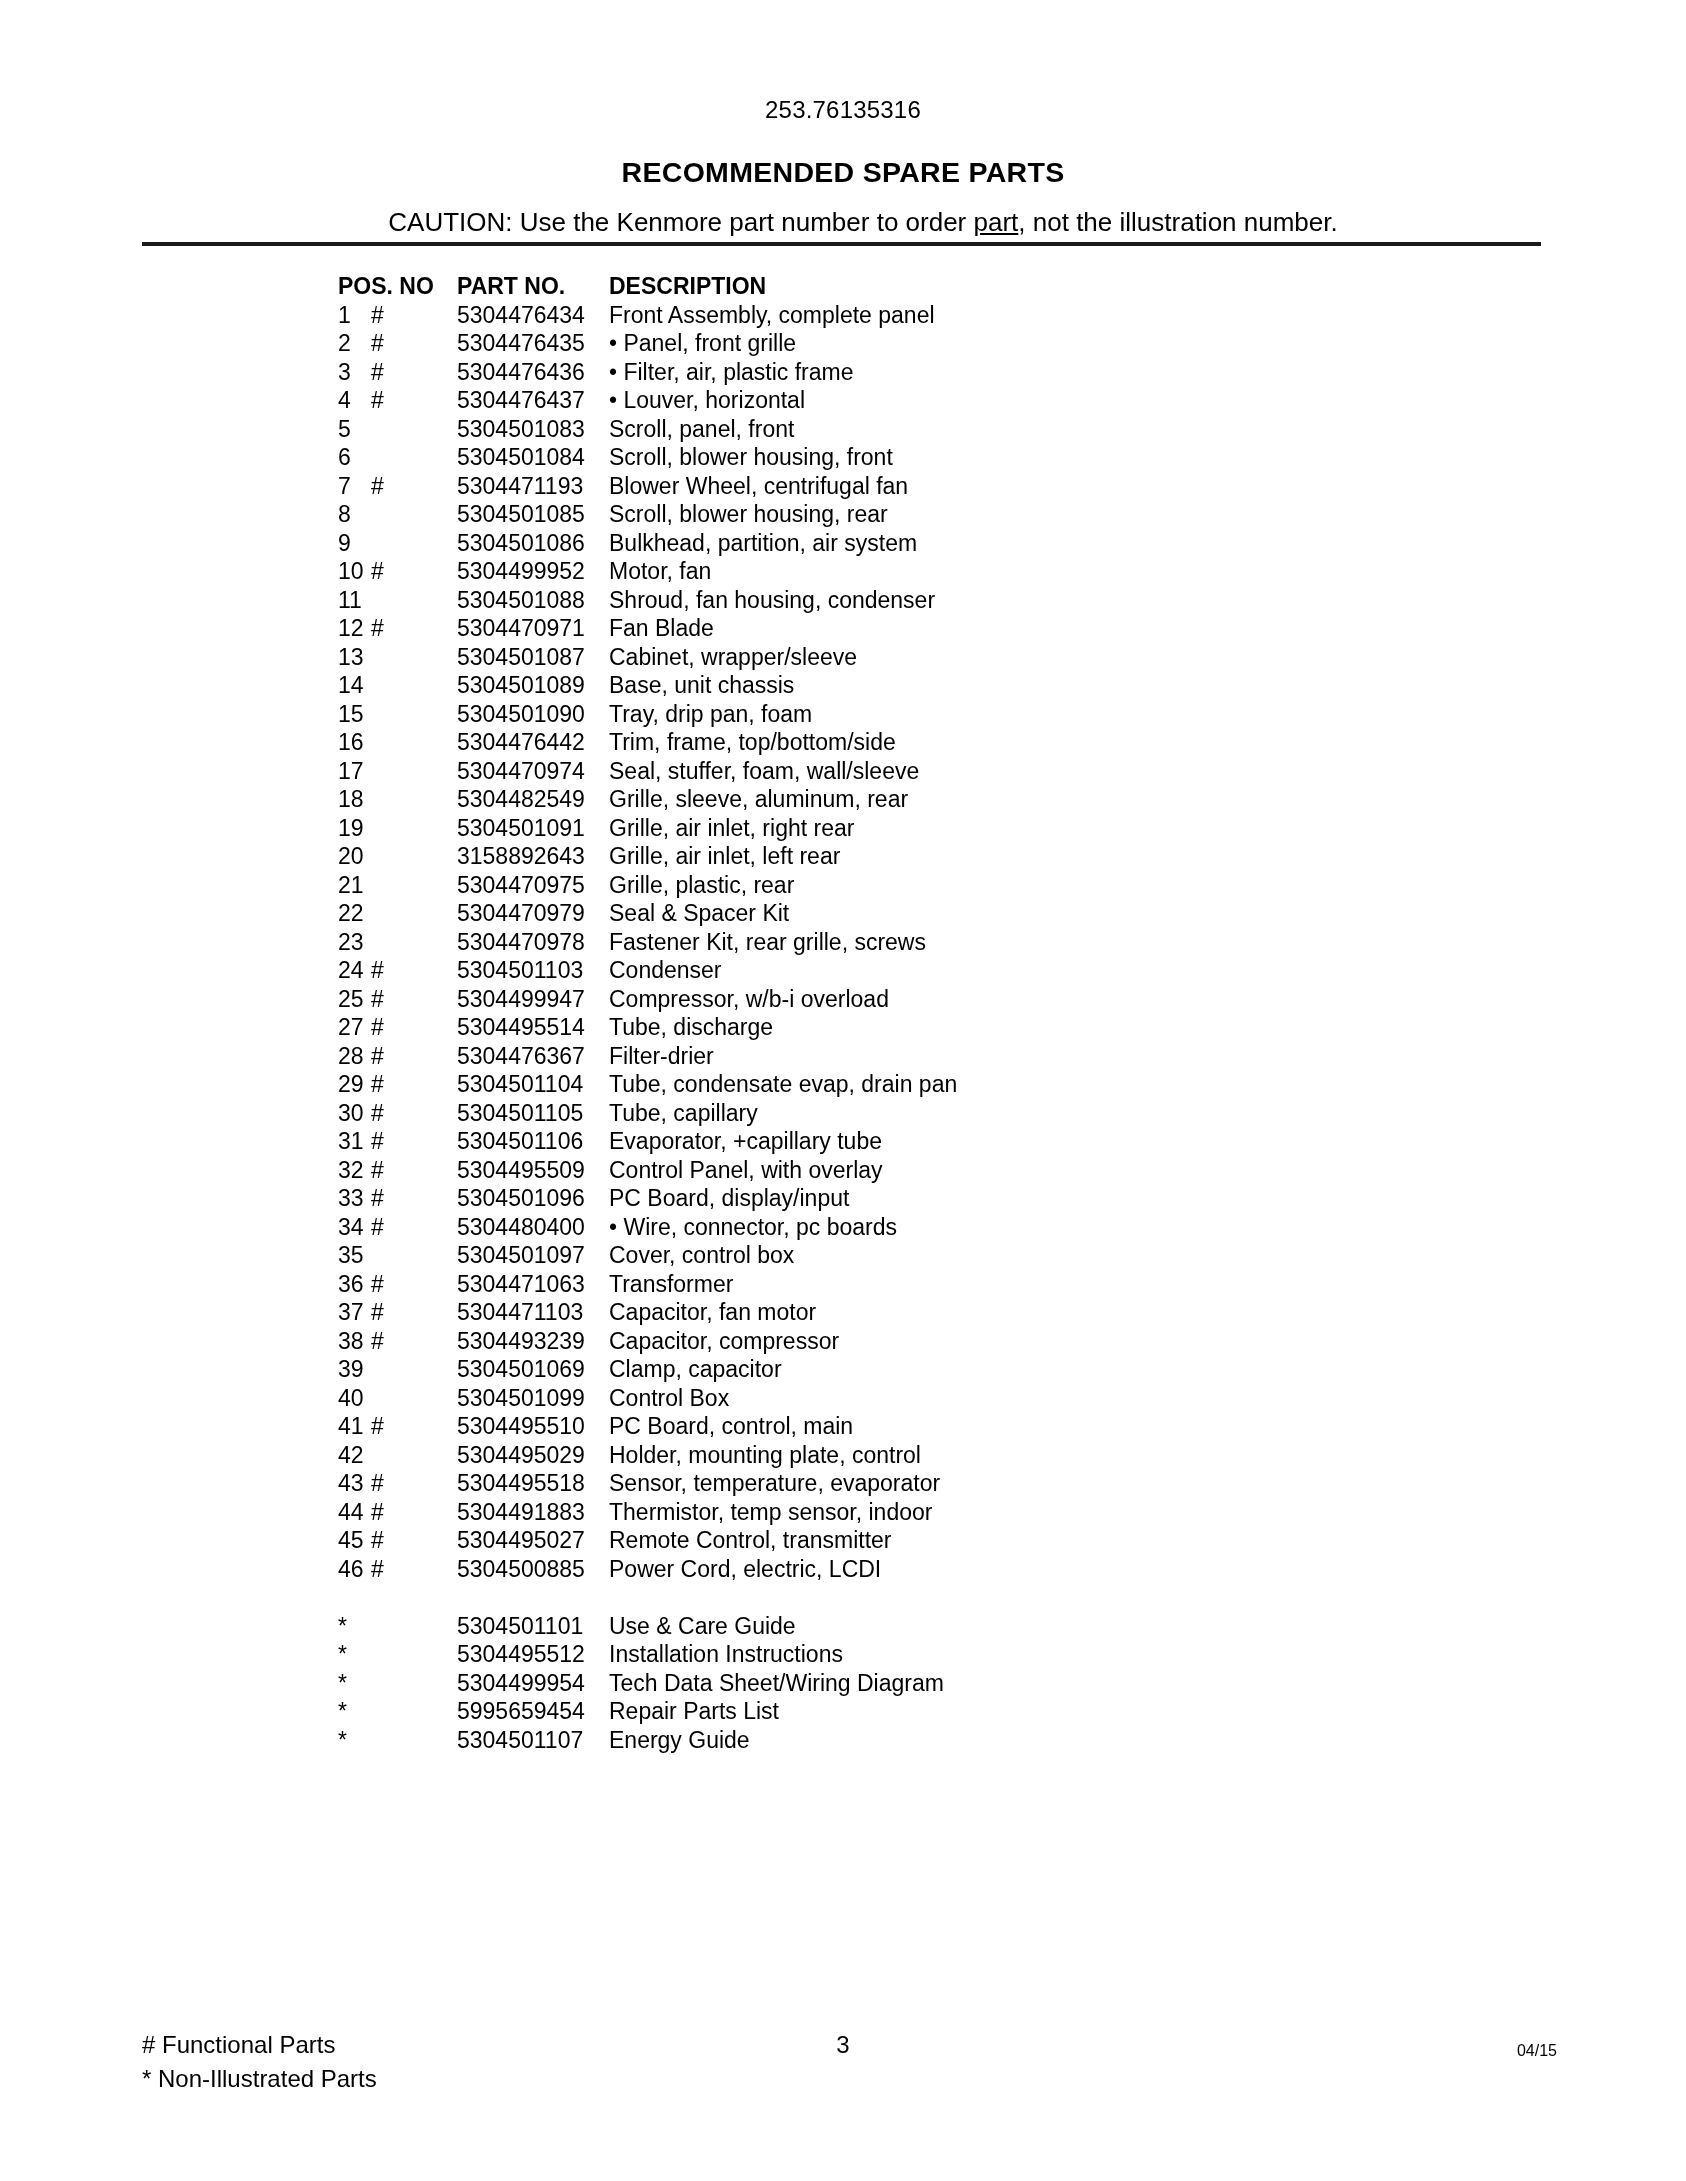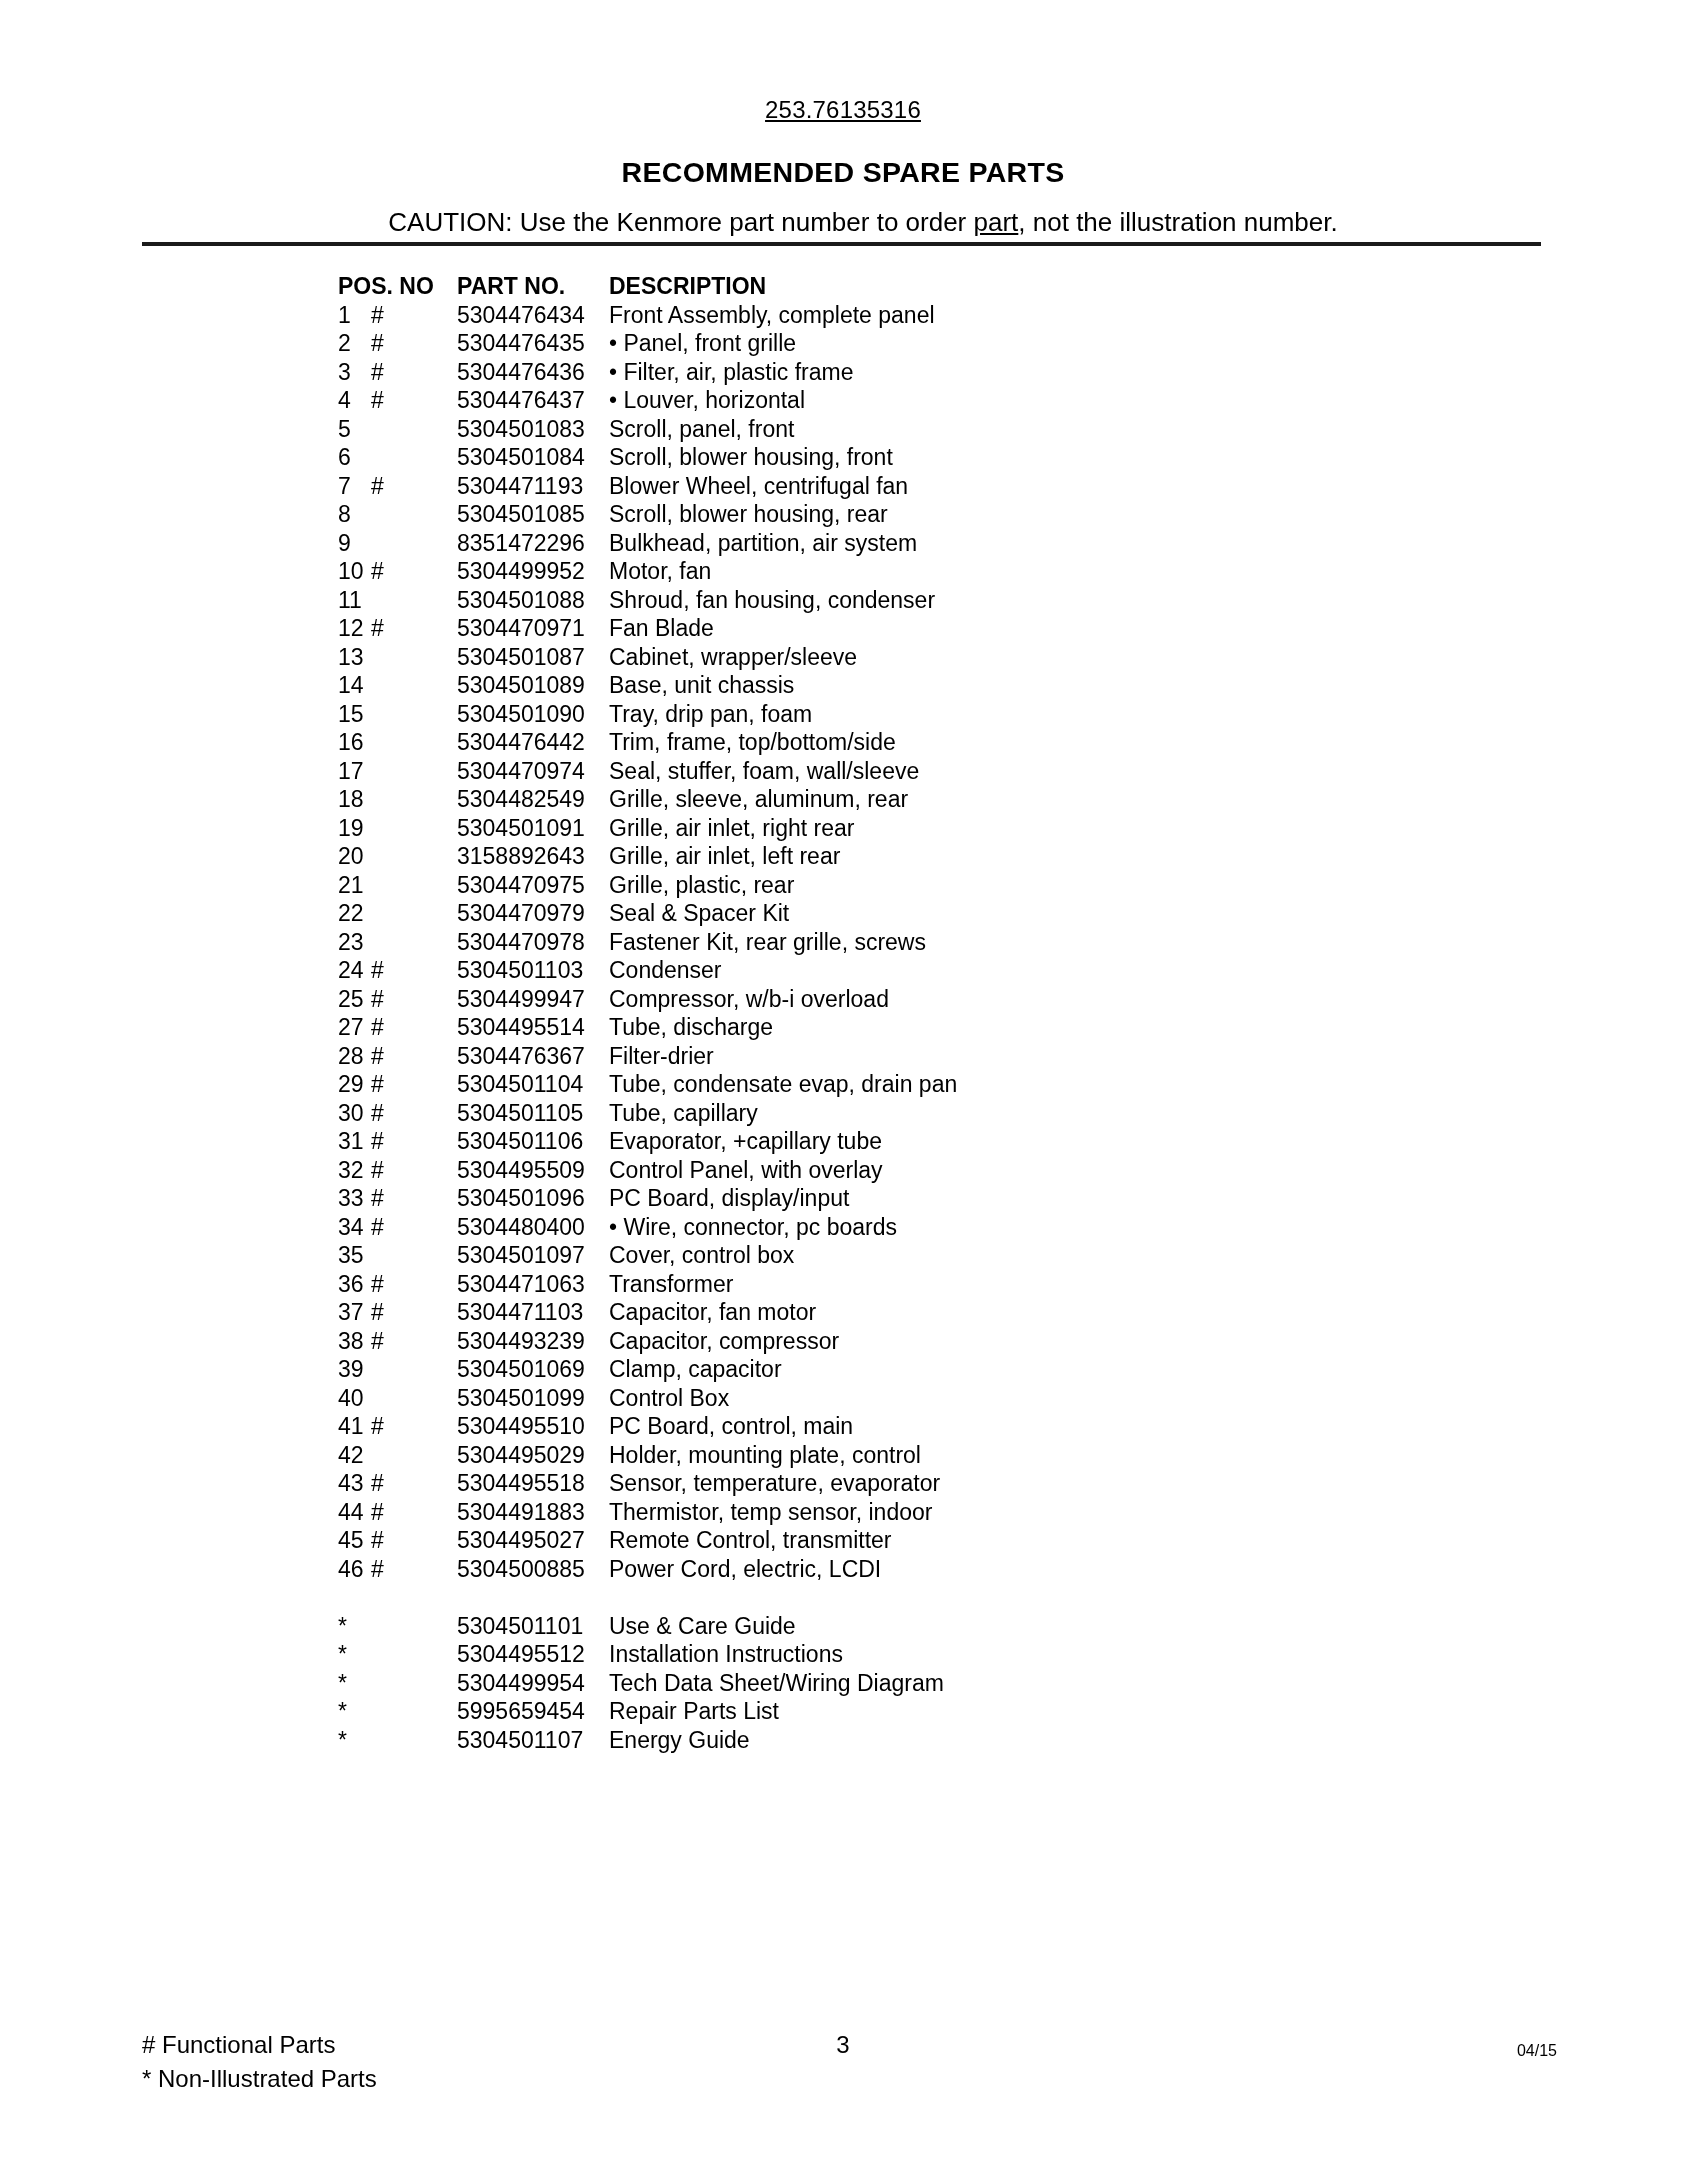"253.76135316" .model-number { text-decoration: underline -> none }
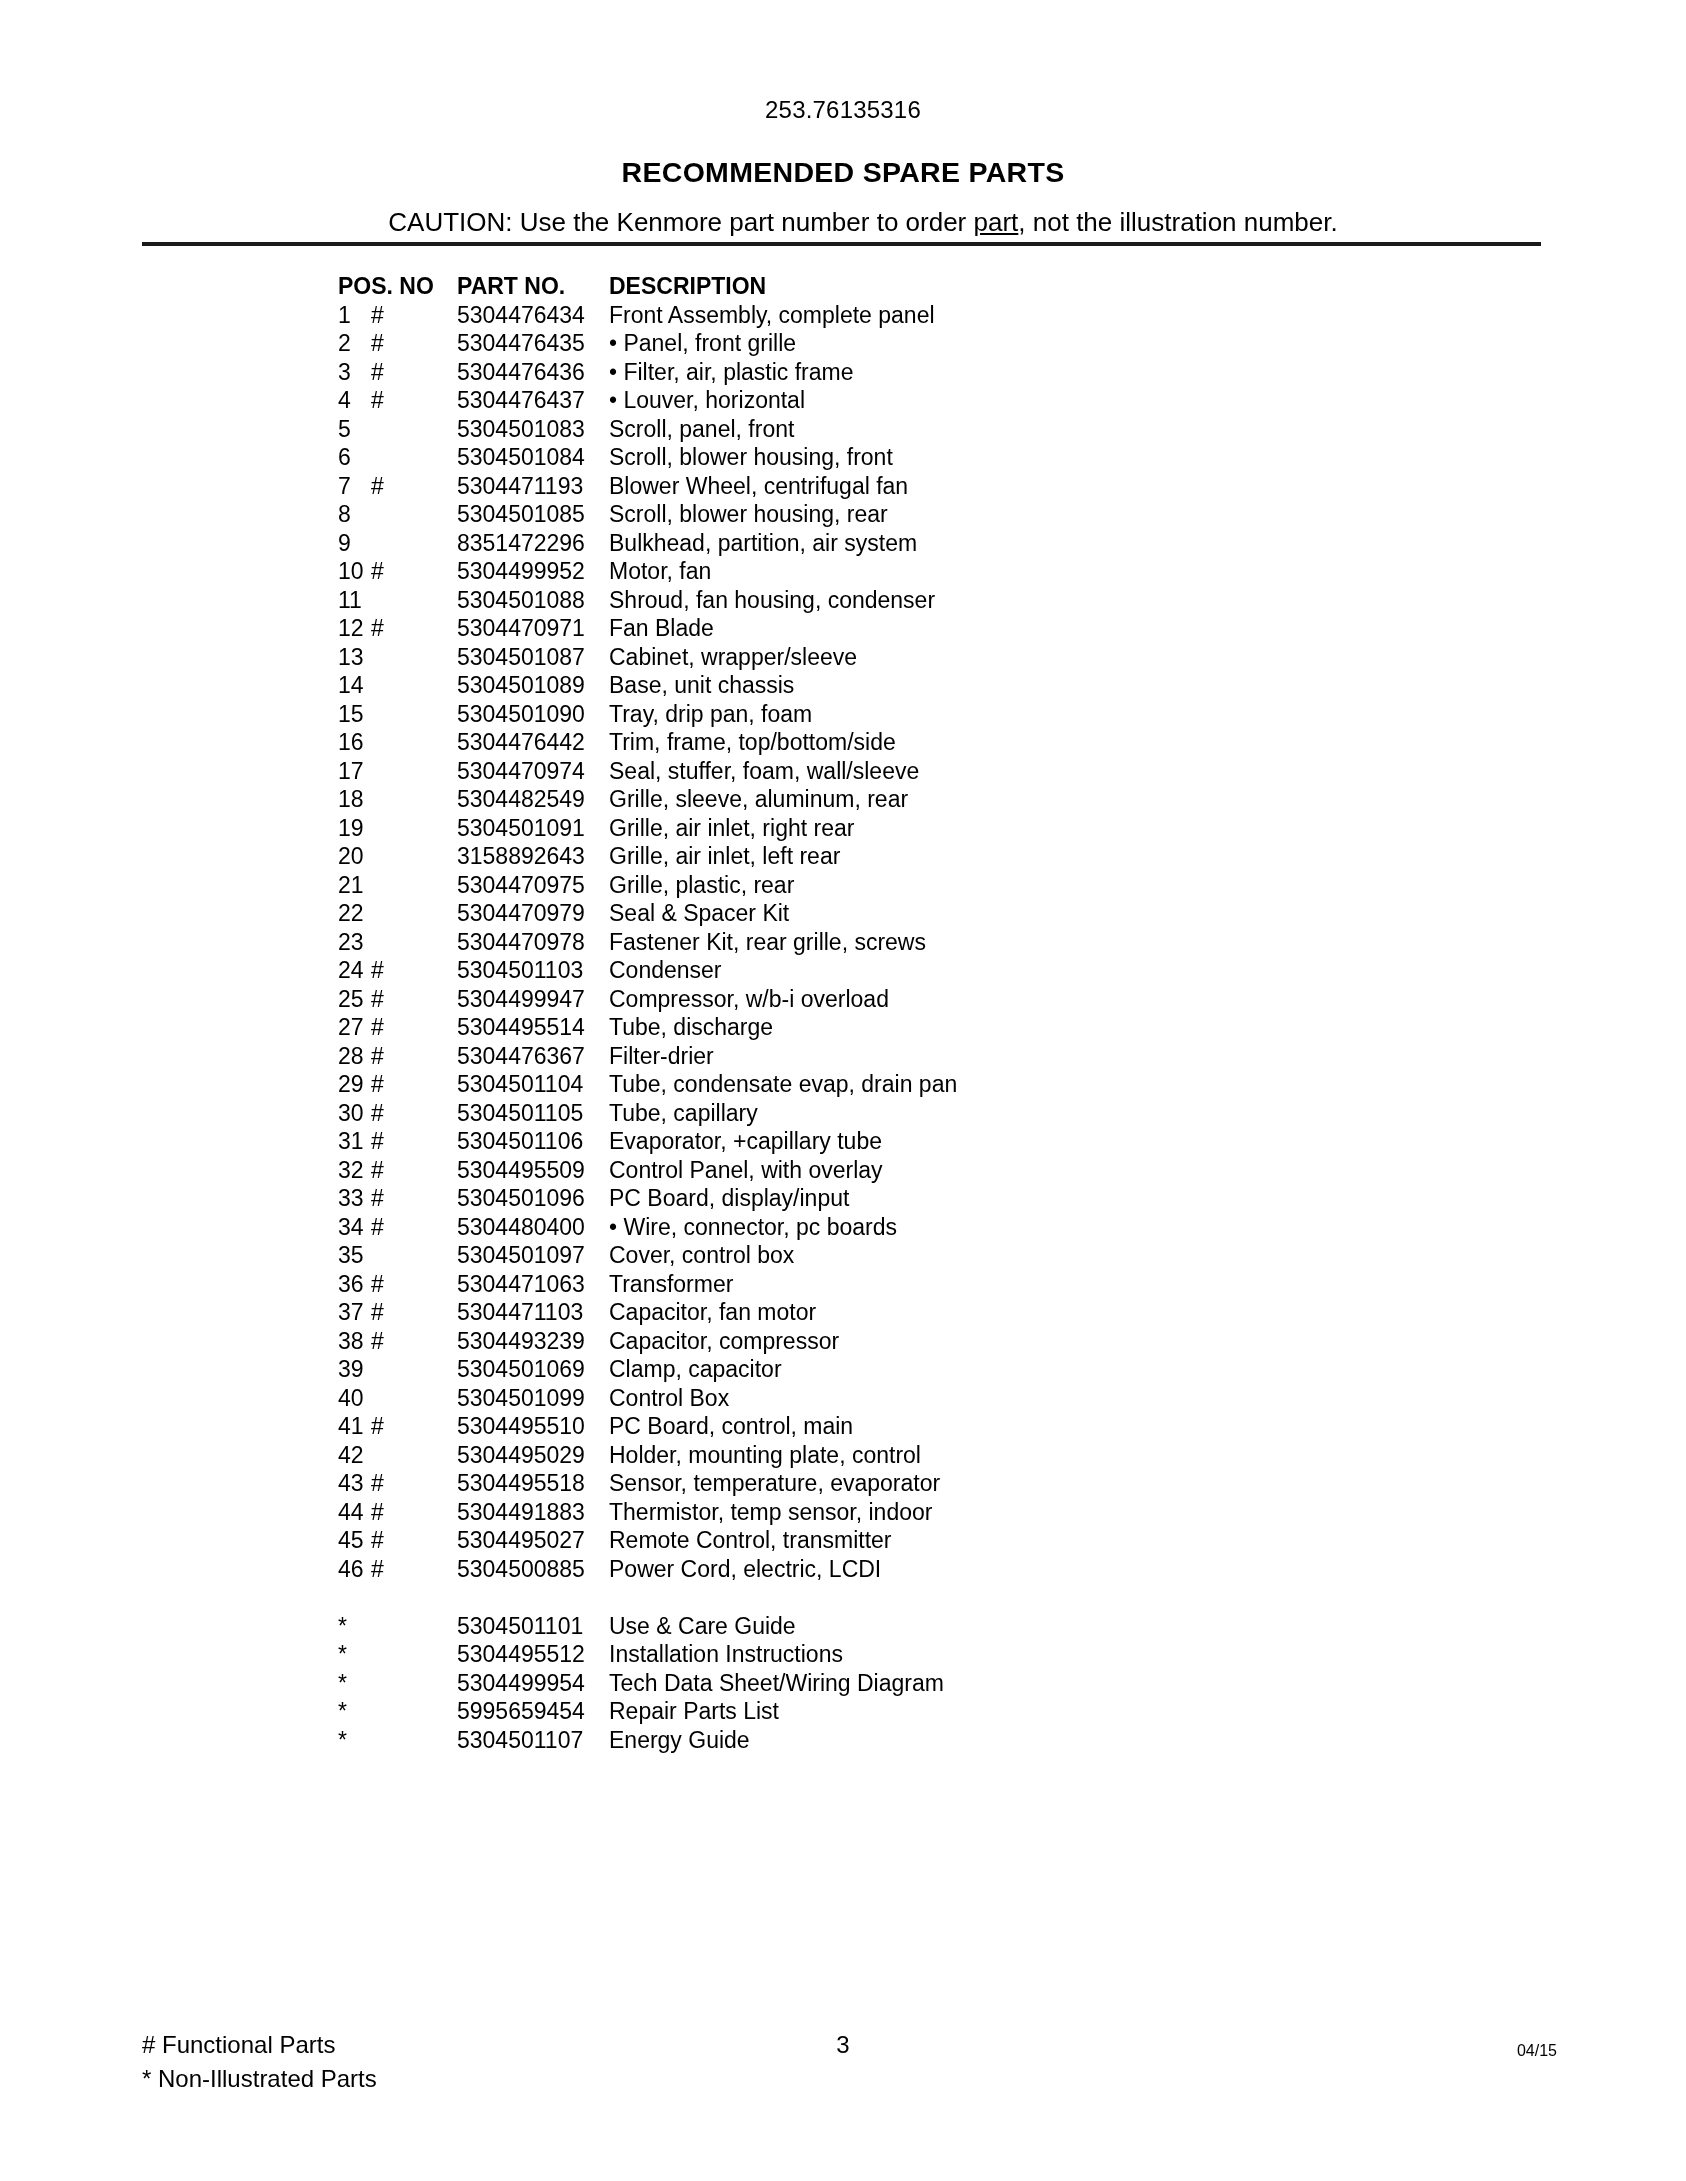"8351472296" span.col-part { text: 8351472296 -> 5304501086 }
